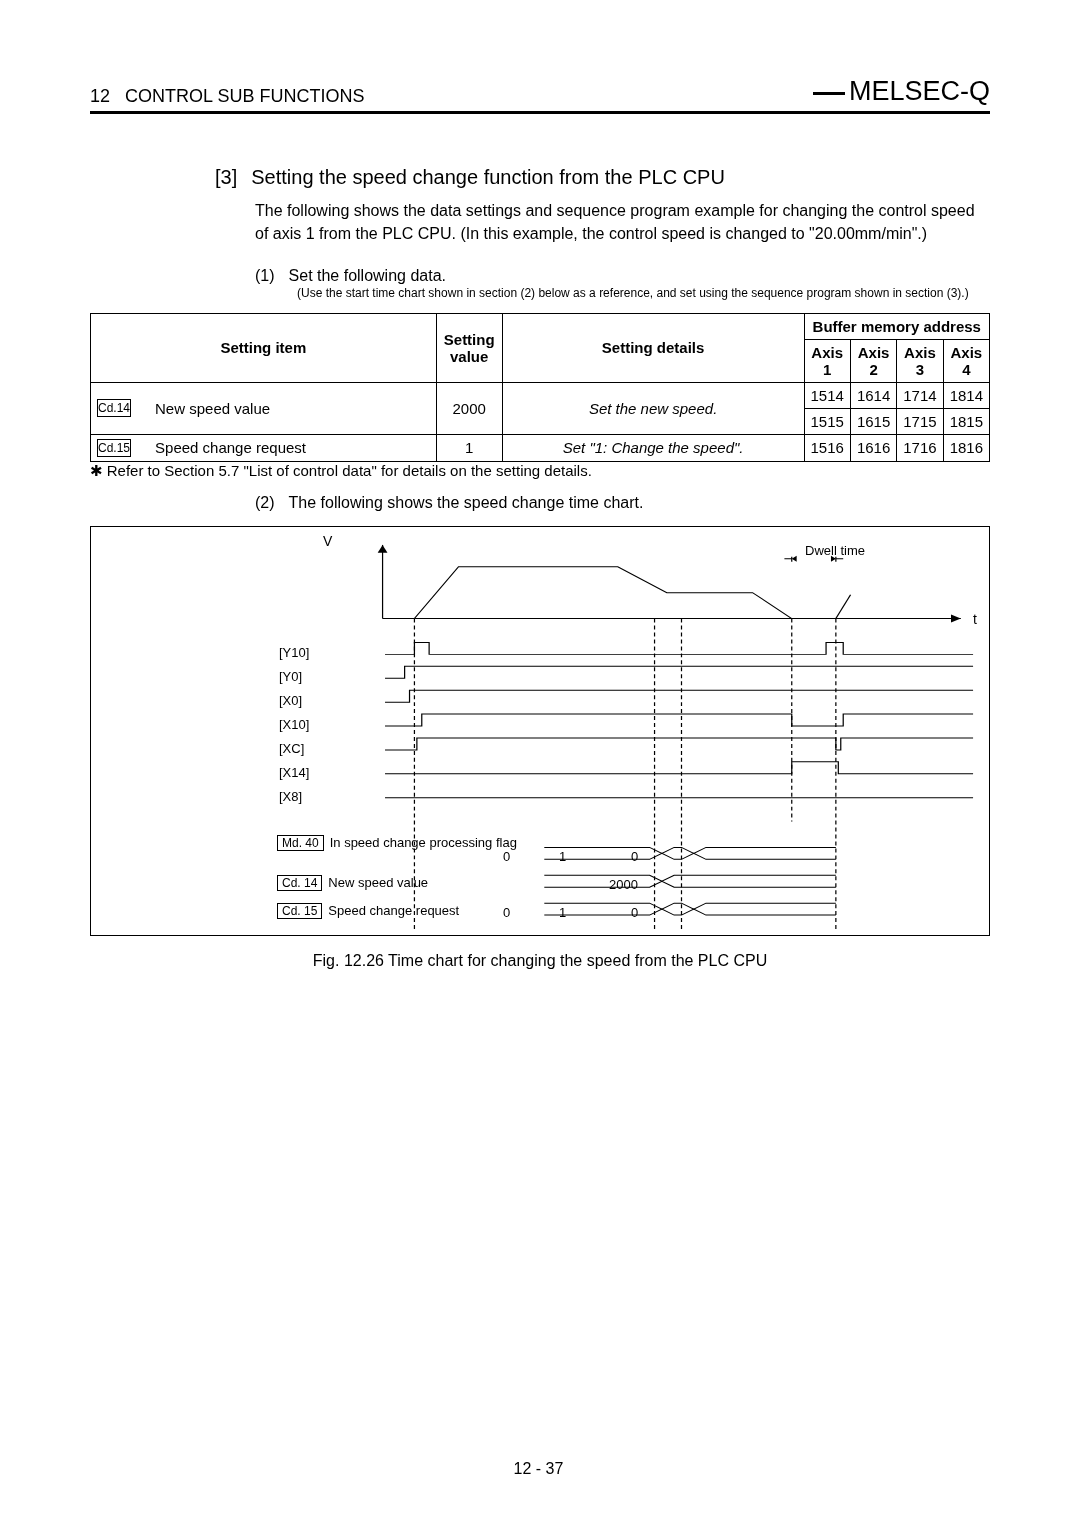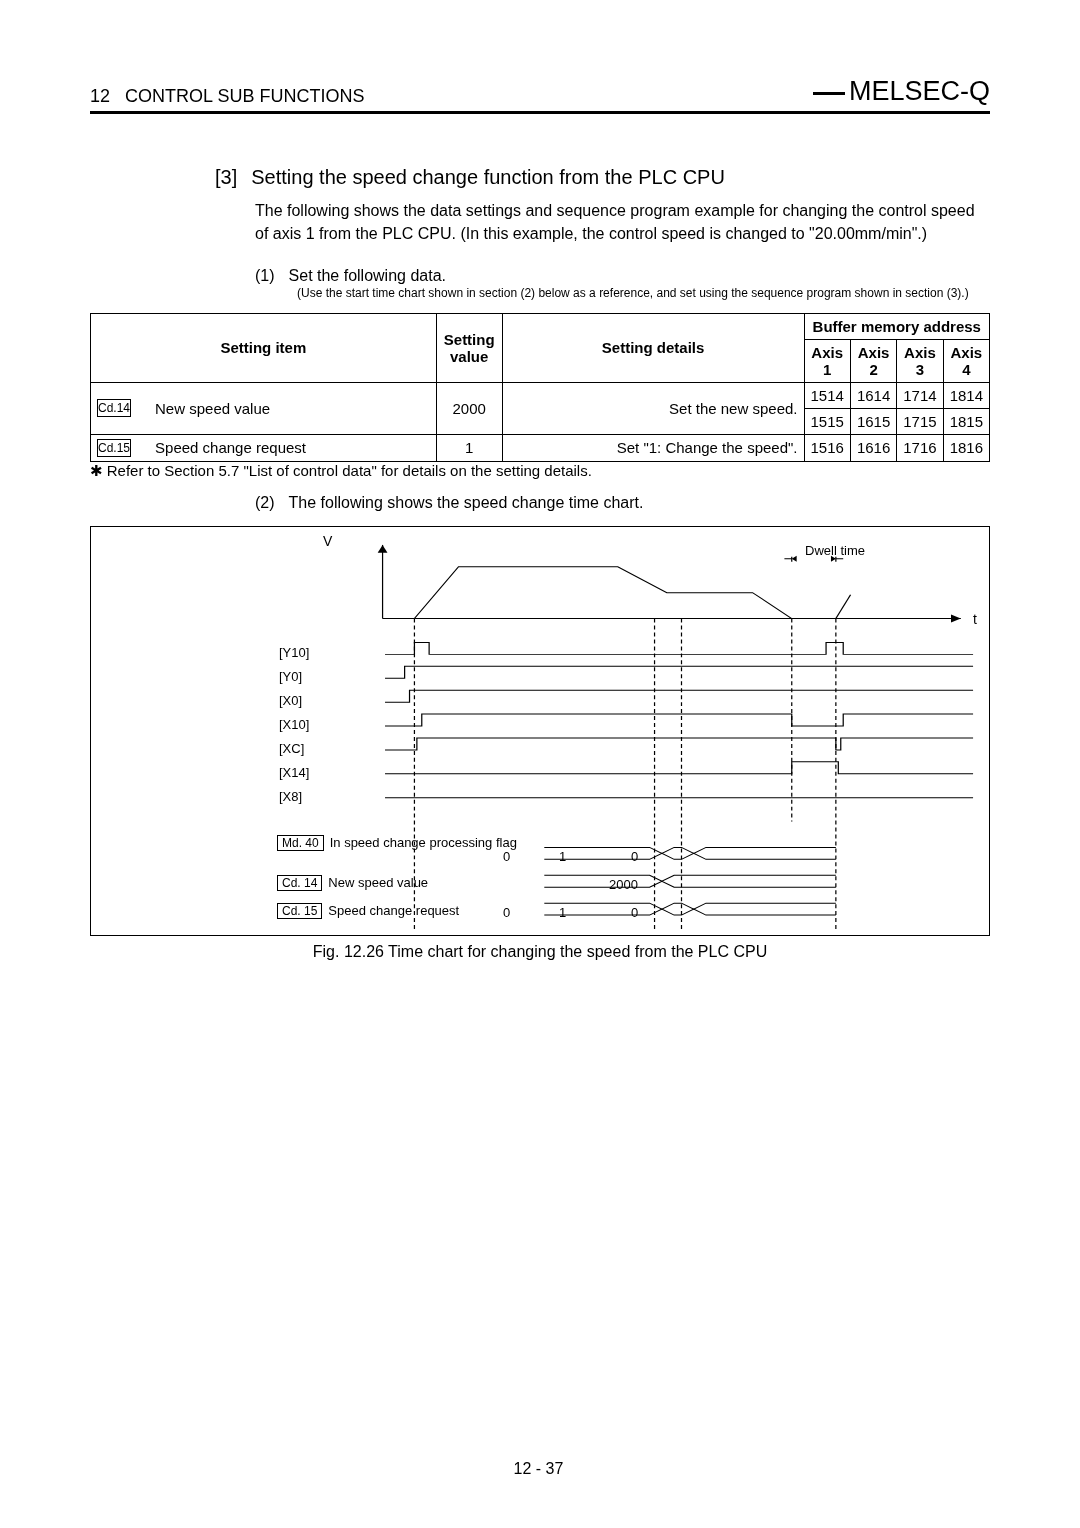"Set the new speed." table.settings td.left { font-style: none -> italic; text-align: right -> center }
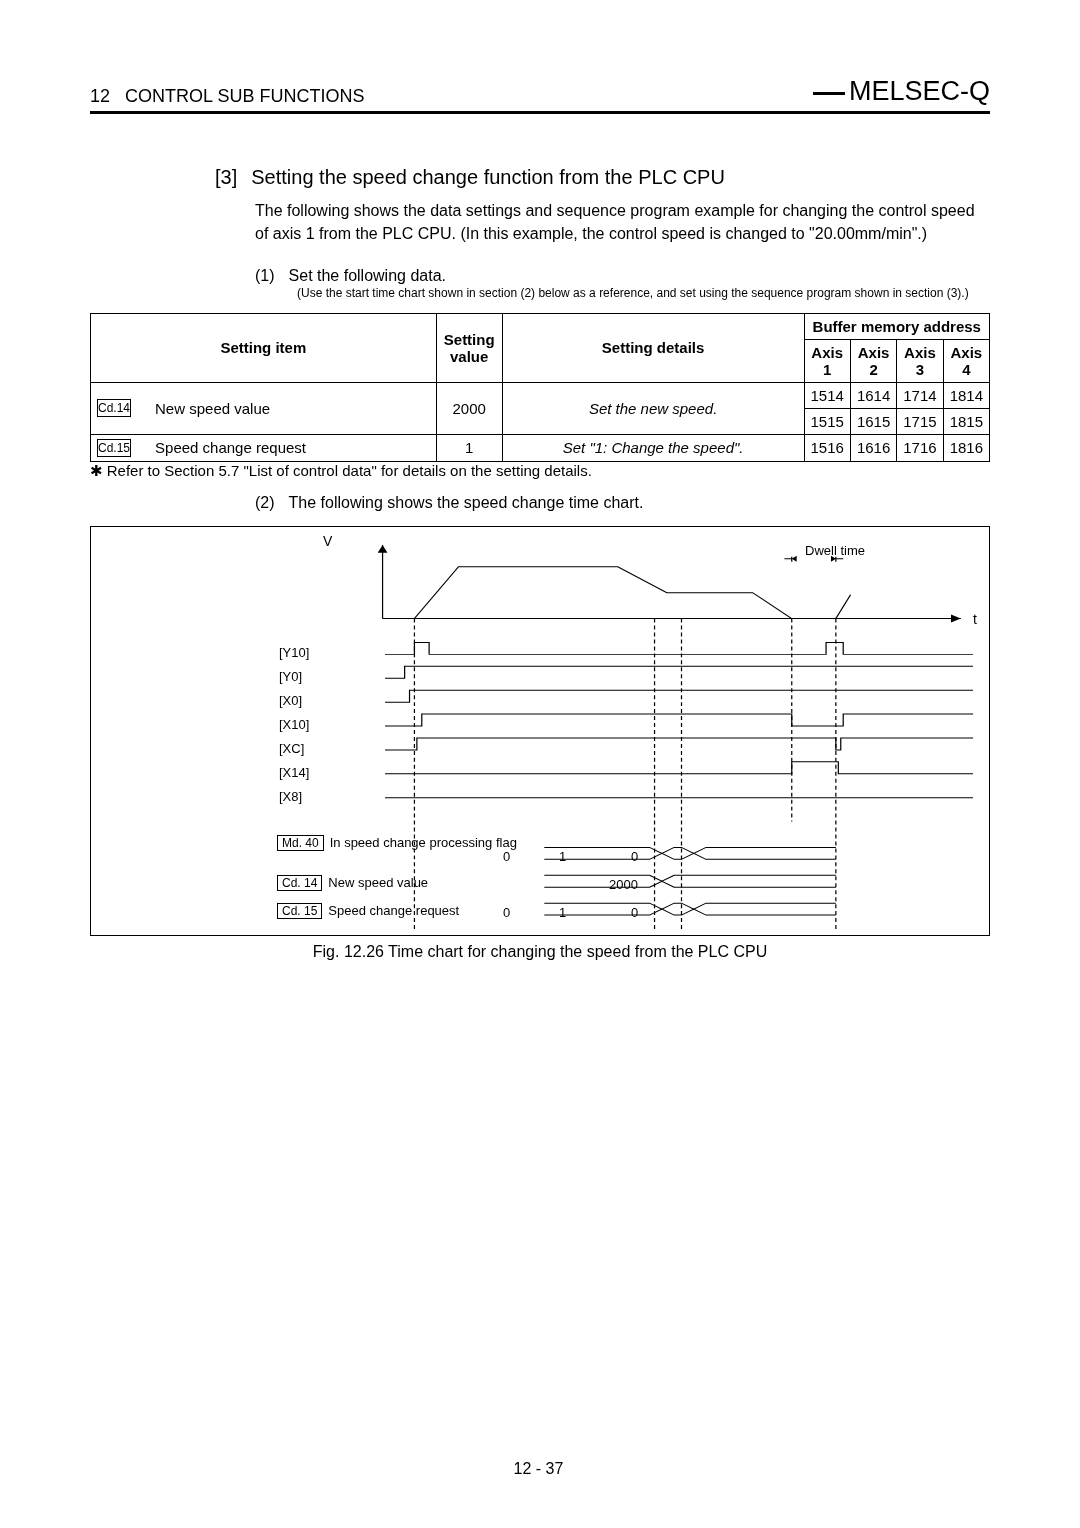"Fig. 12.26 Time chart for" .fig-caption { margin-top: 7px -> 16px }
